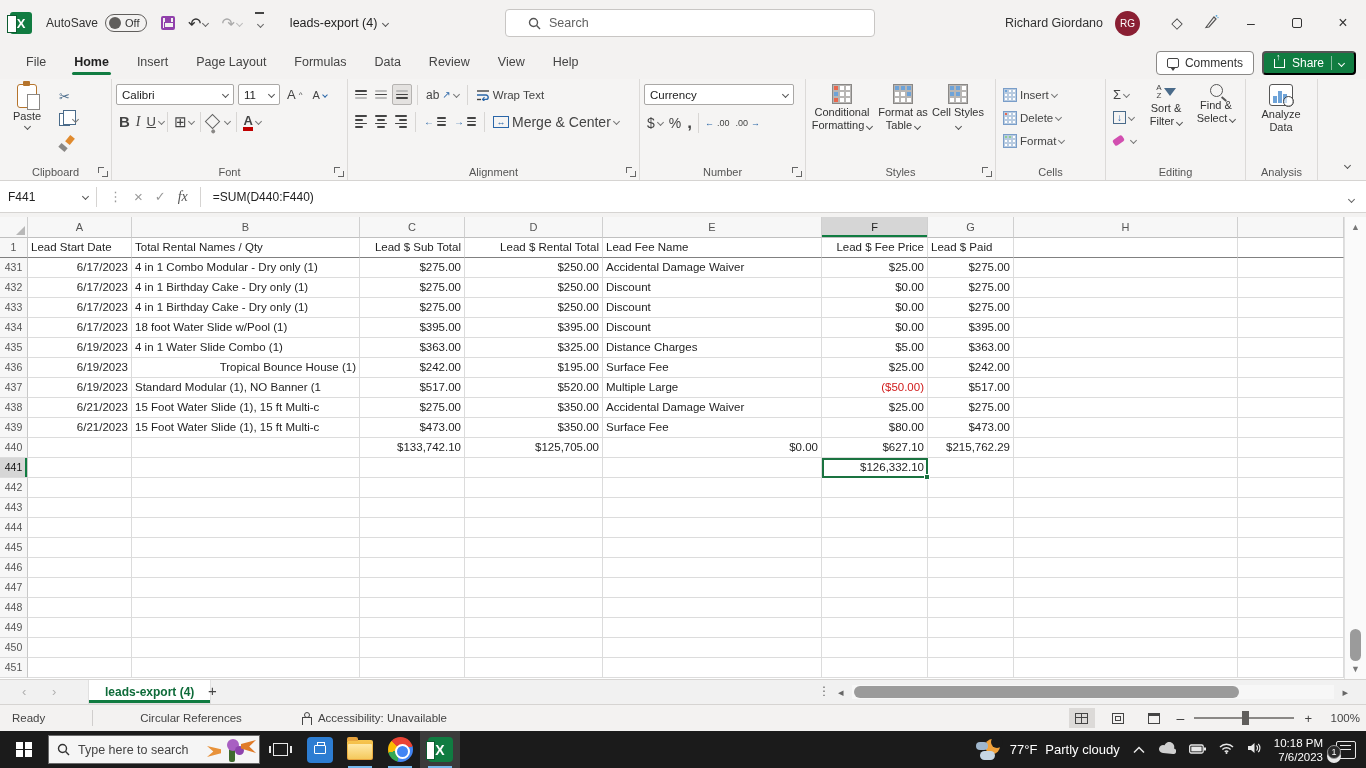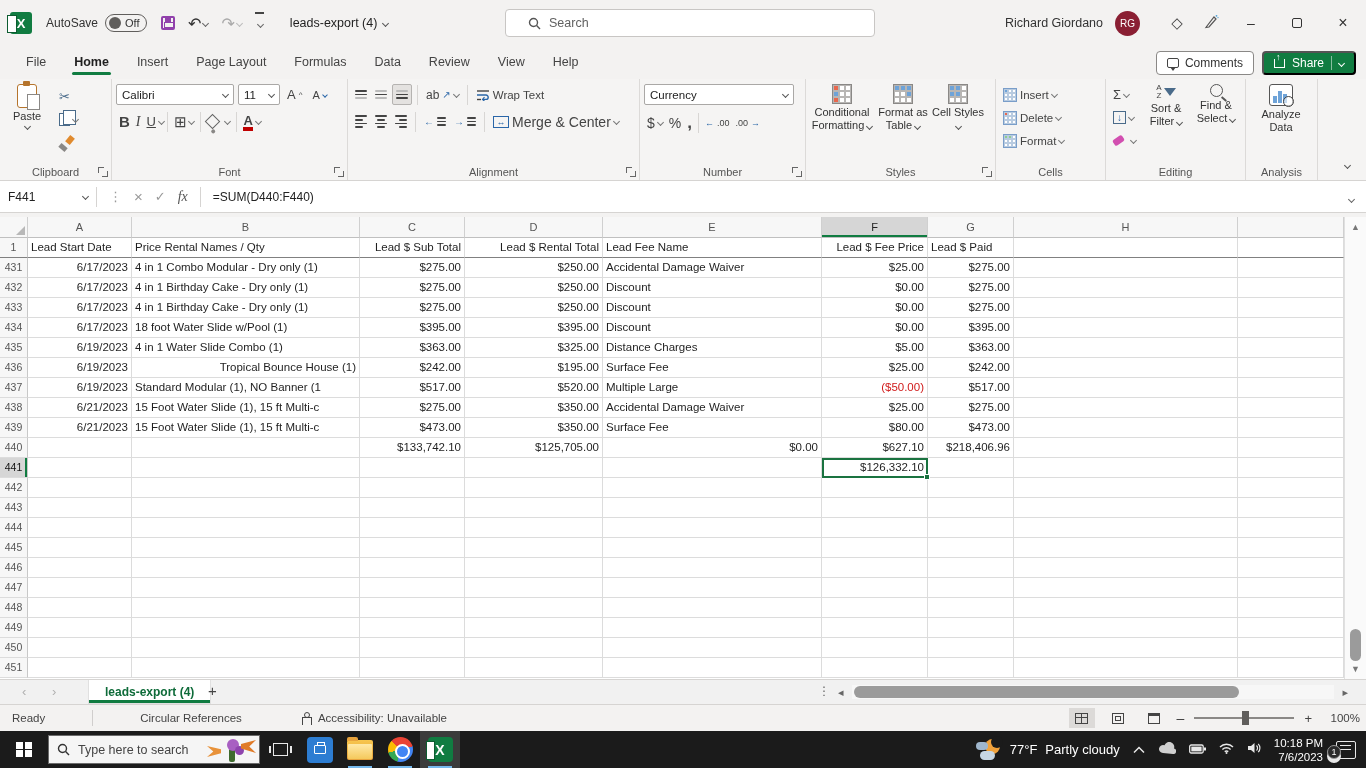"Price Rental Names / Qty" div.c { text: Price -> Total }
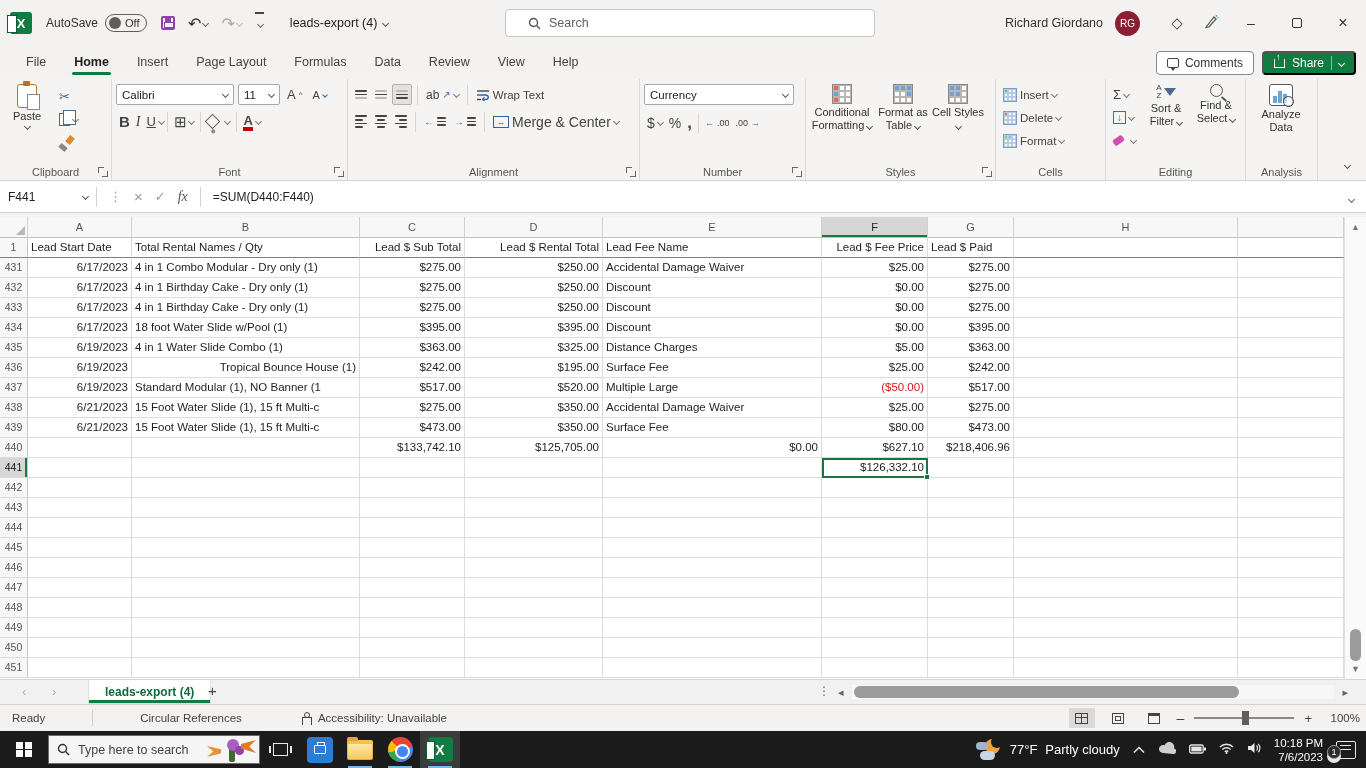"$218,406.96" div.c { text: $218,406.96 -> $215,762.29 }
